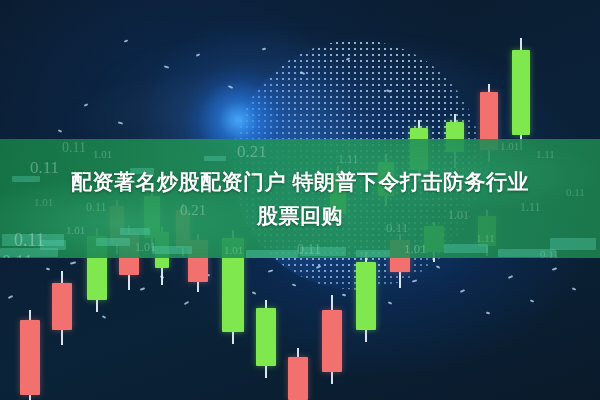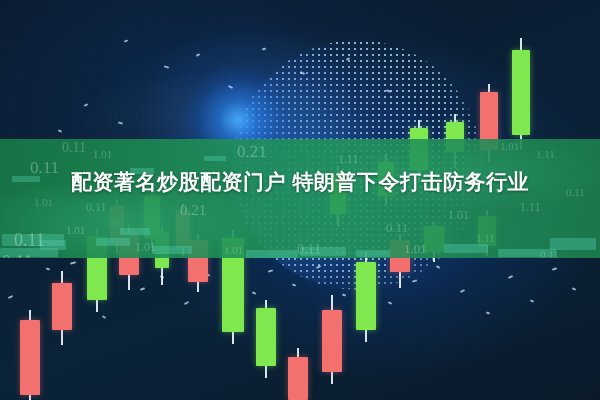"股票回购" span.line { html: none -> <span>股票回购</span> }
